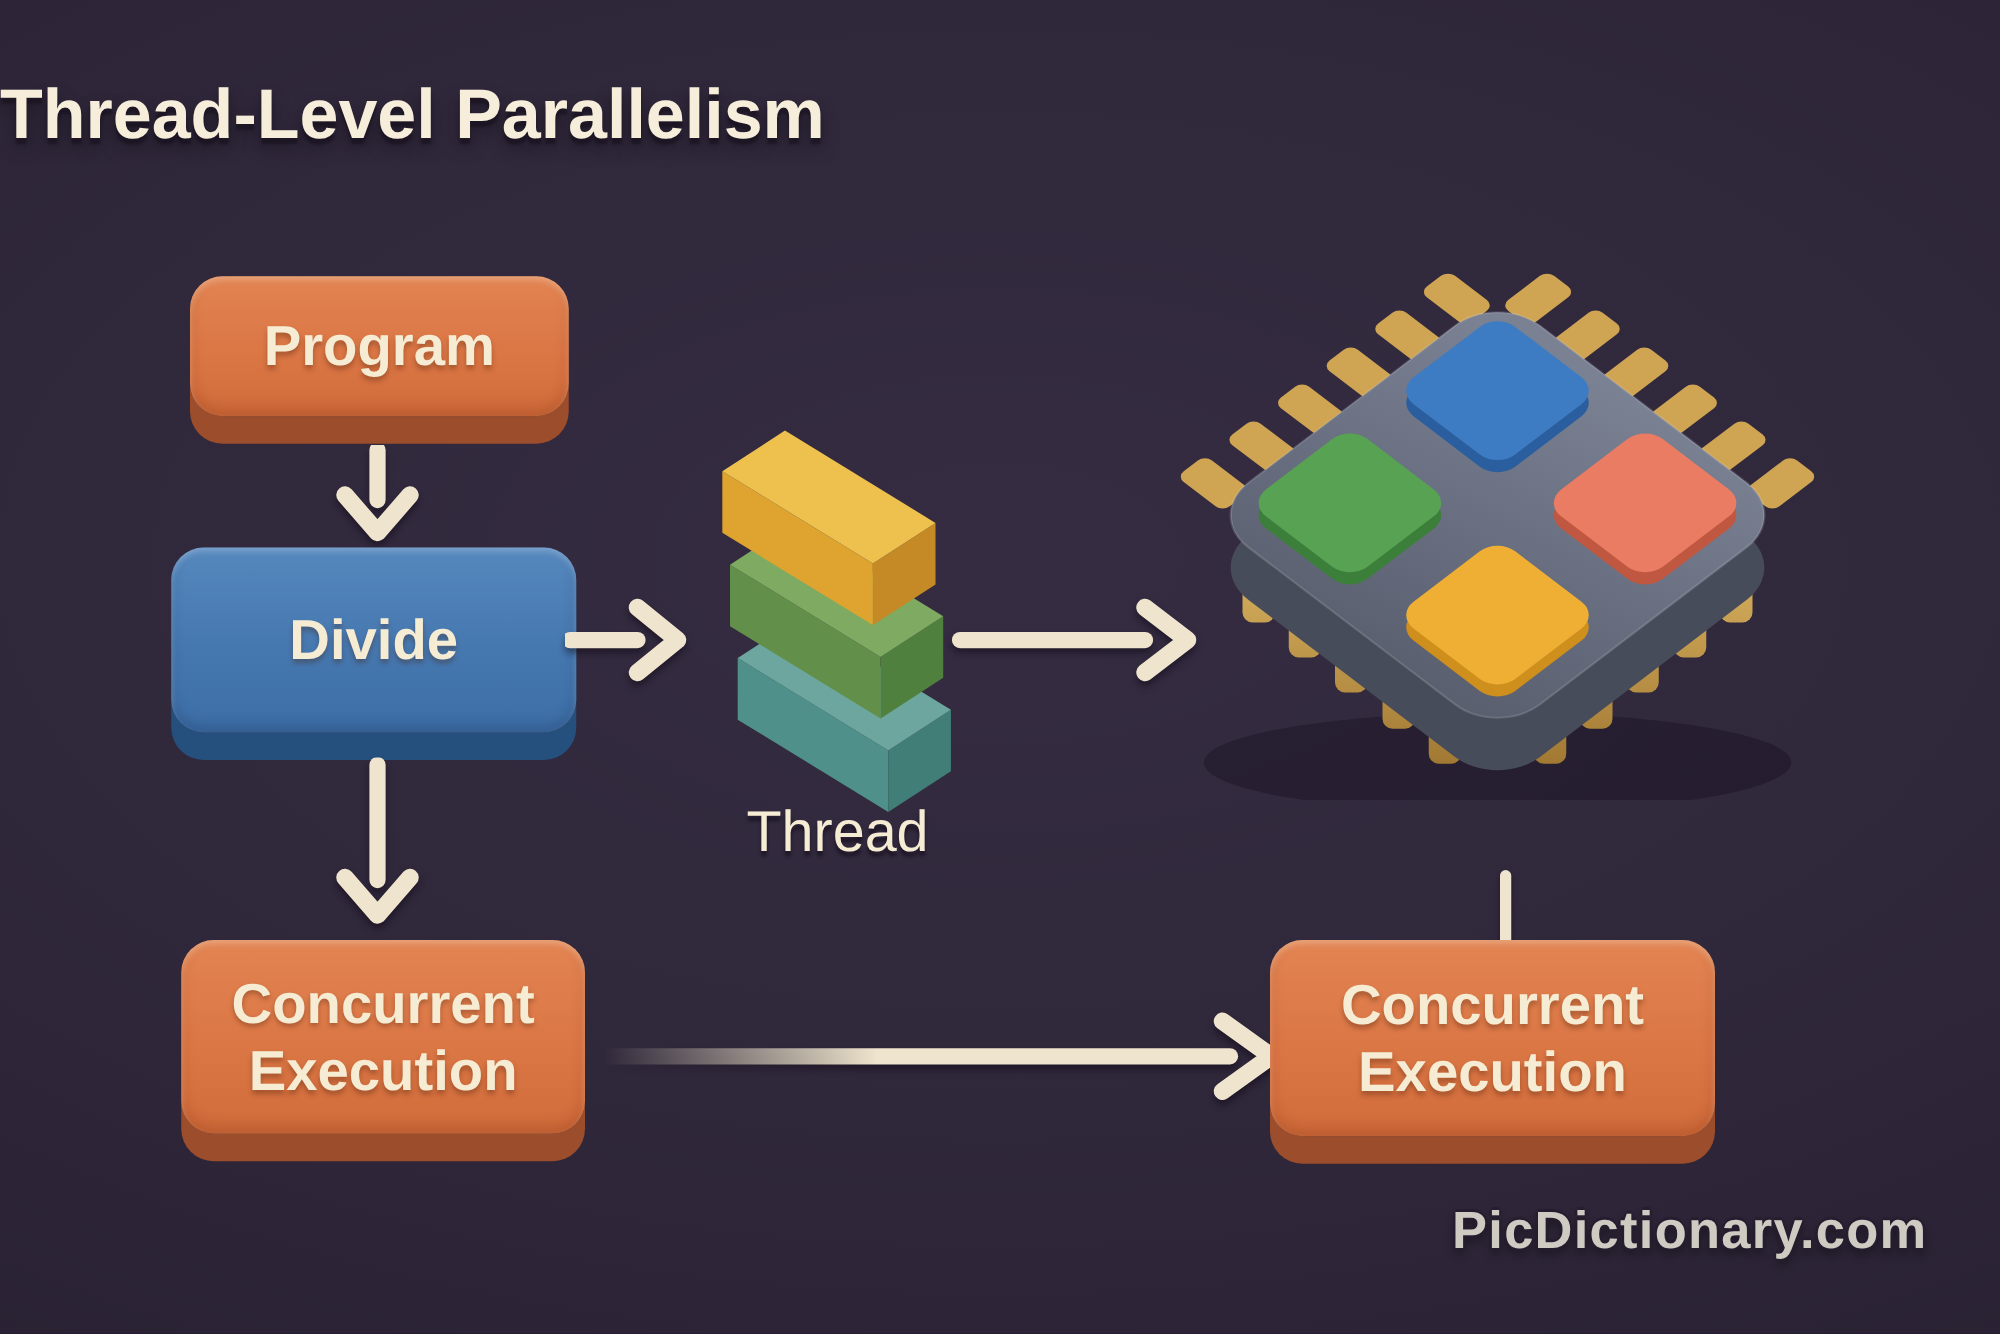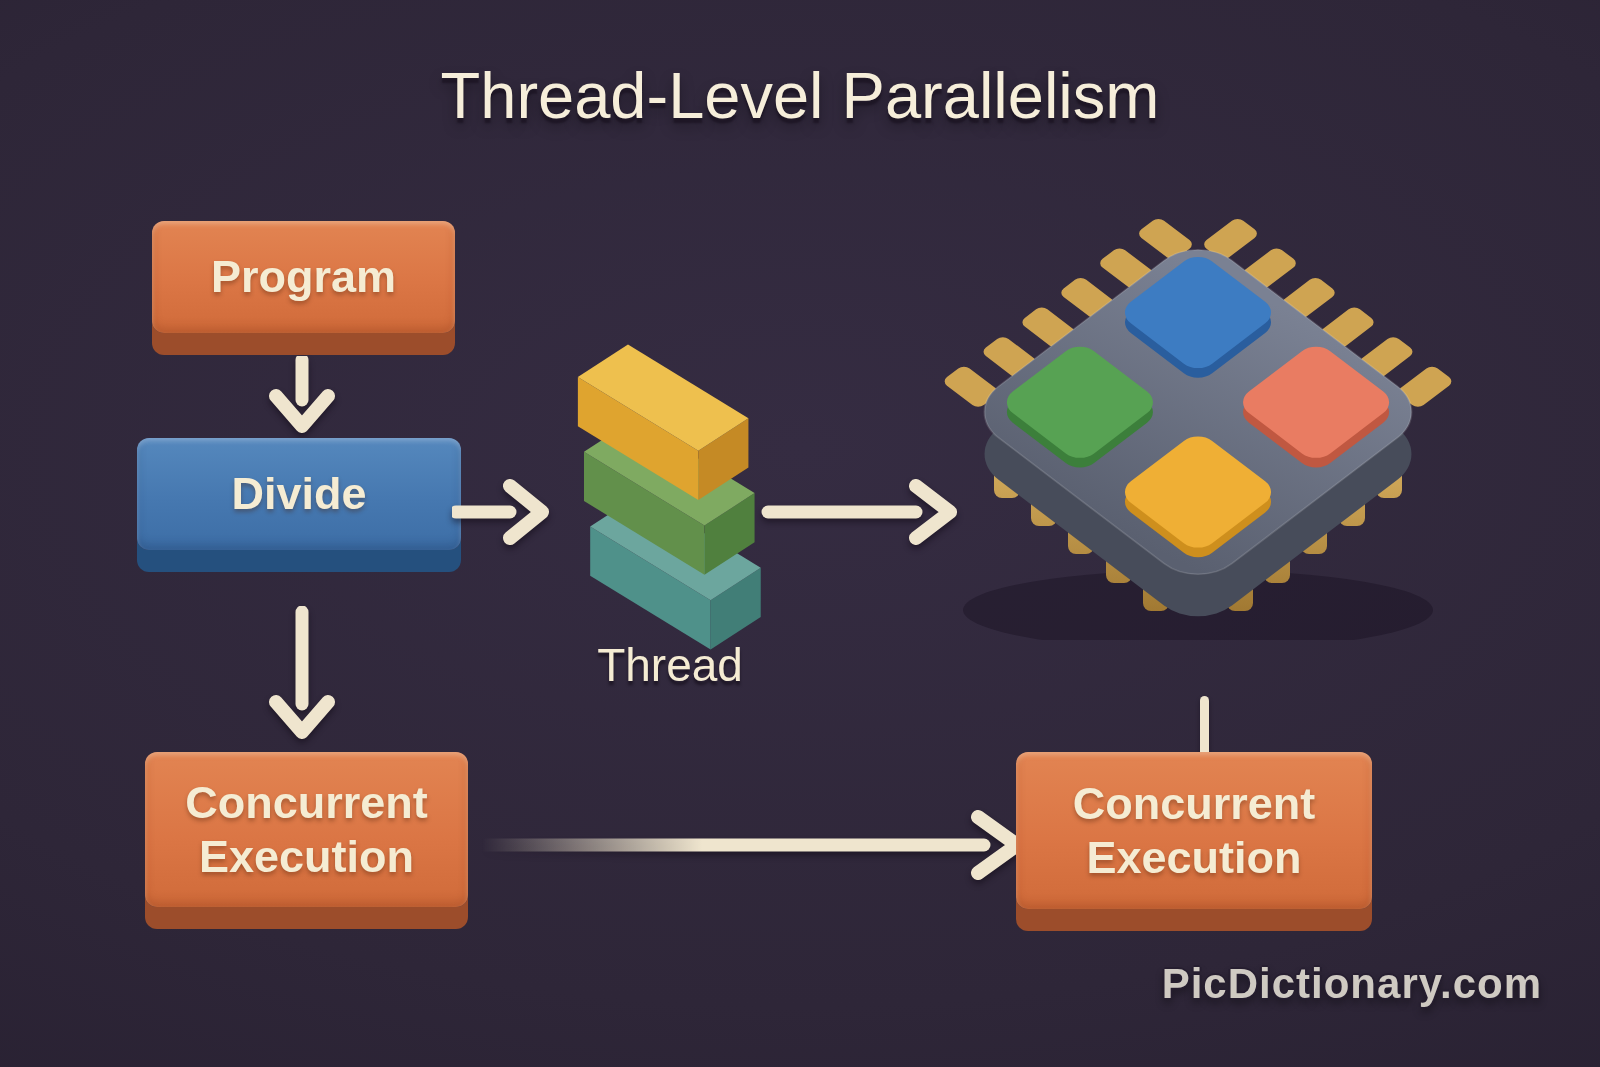"Thread-Level Parallelism" .title { font-size: 65px -> 56px; font-weight: normal -> bold; text-align: center -> none }
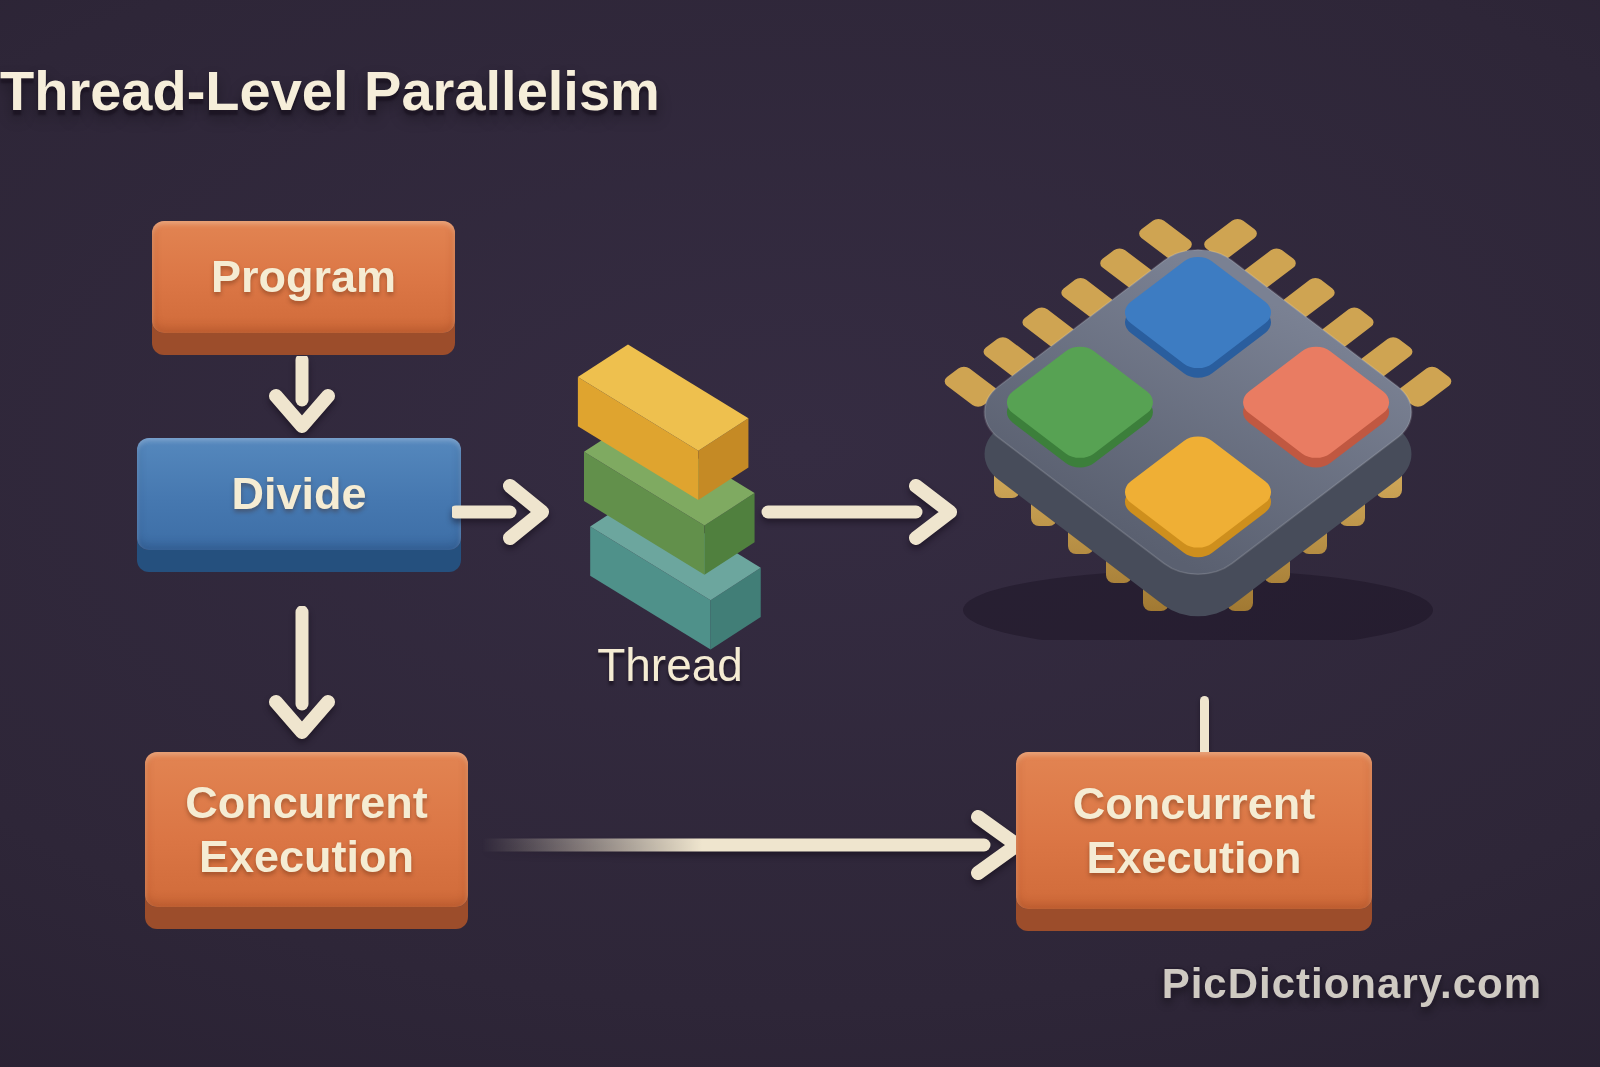"Program" .box { border-radius: 12px -> 26px }
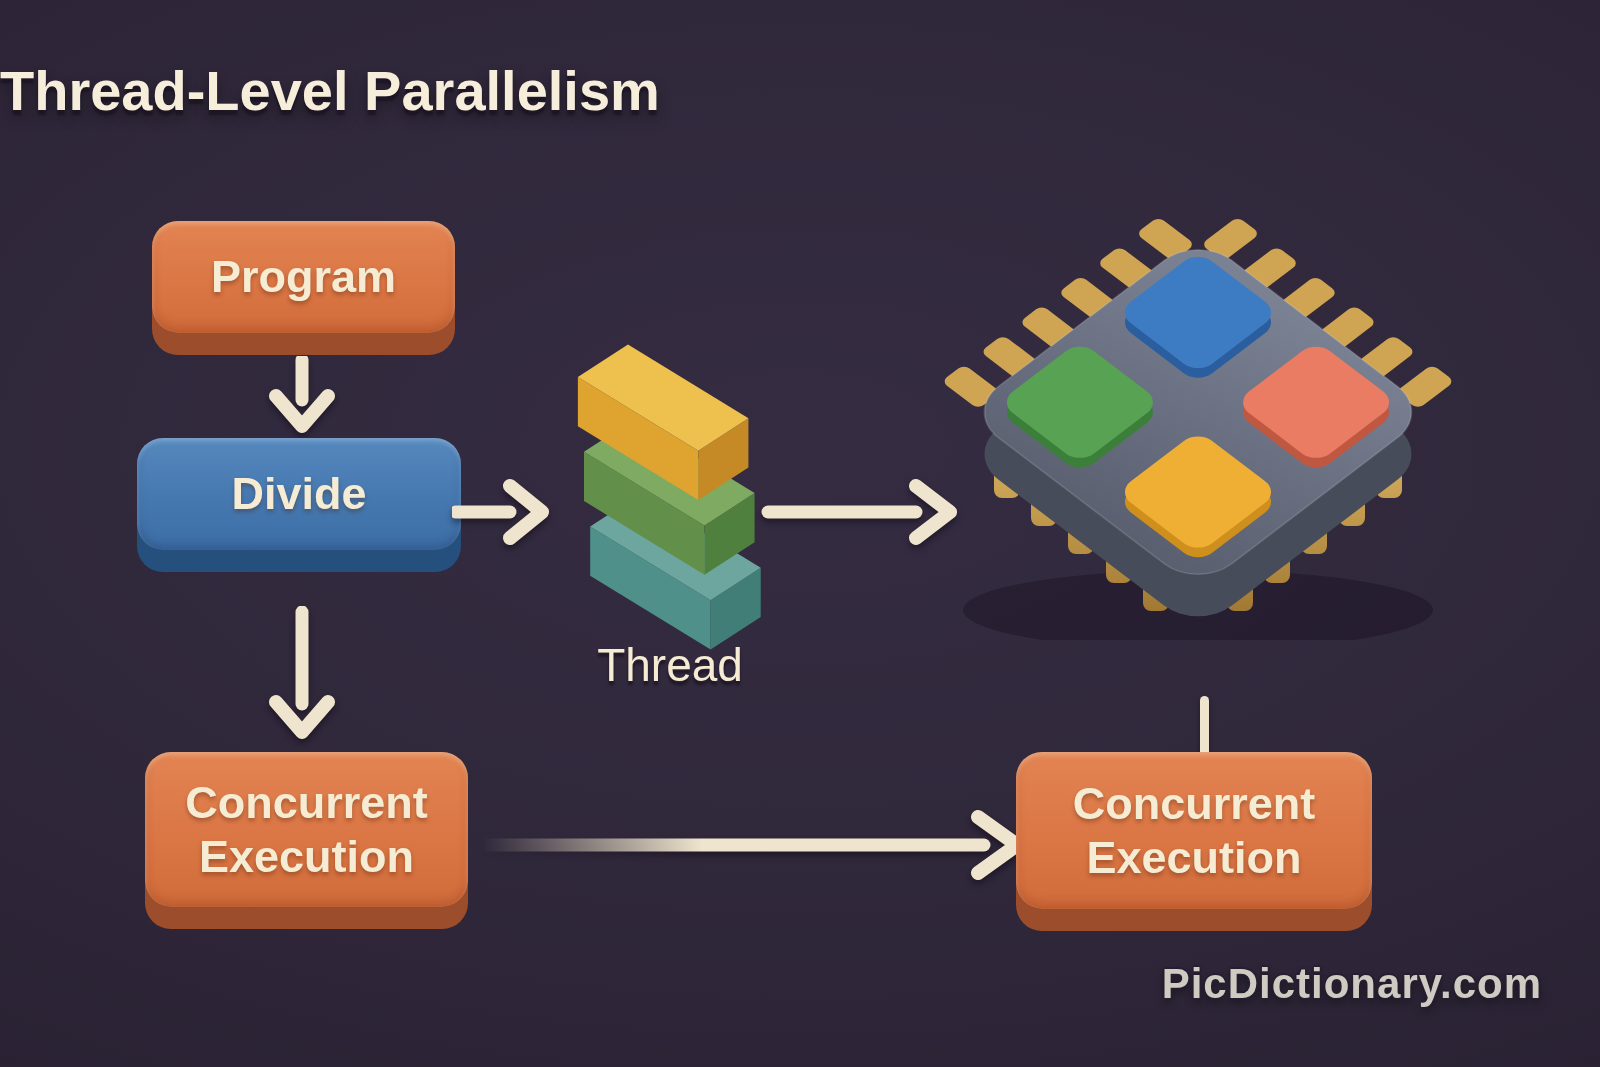"Divide" #divide-box { height: 112px -> 148px }
